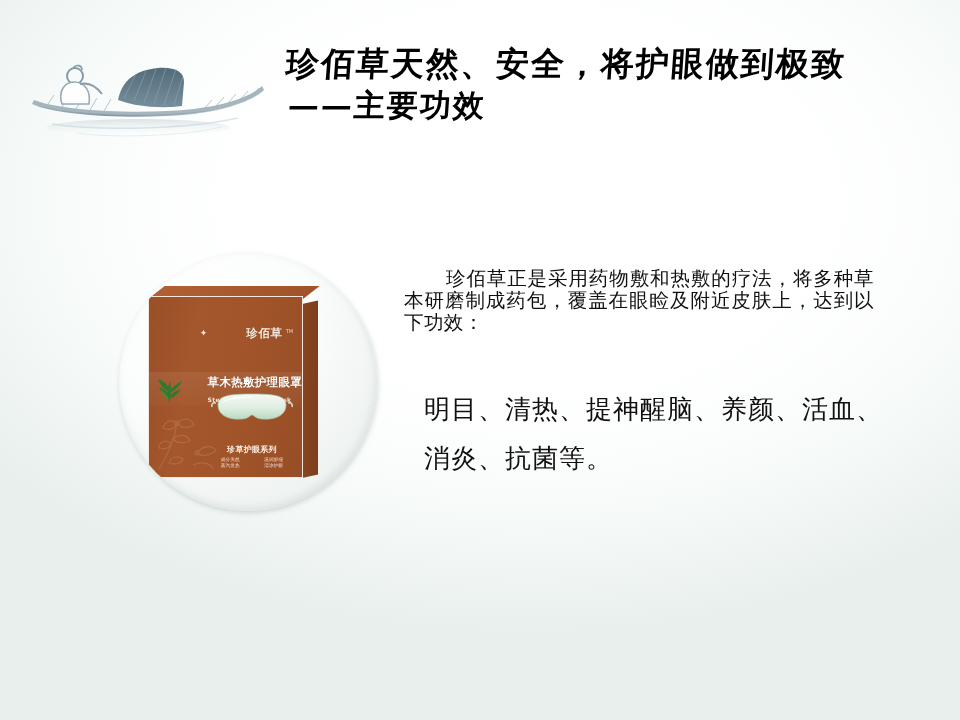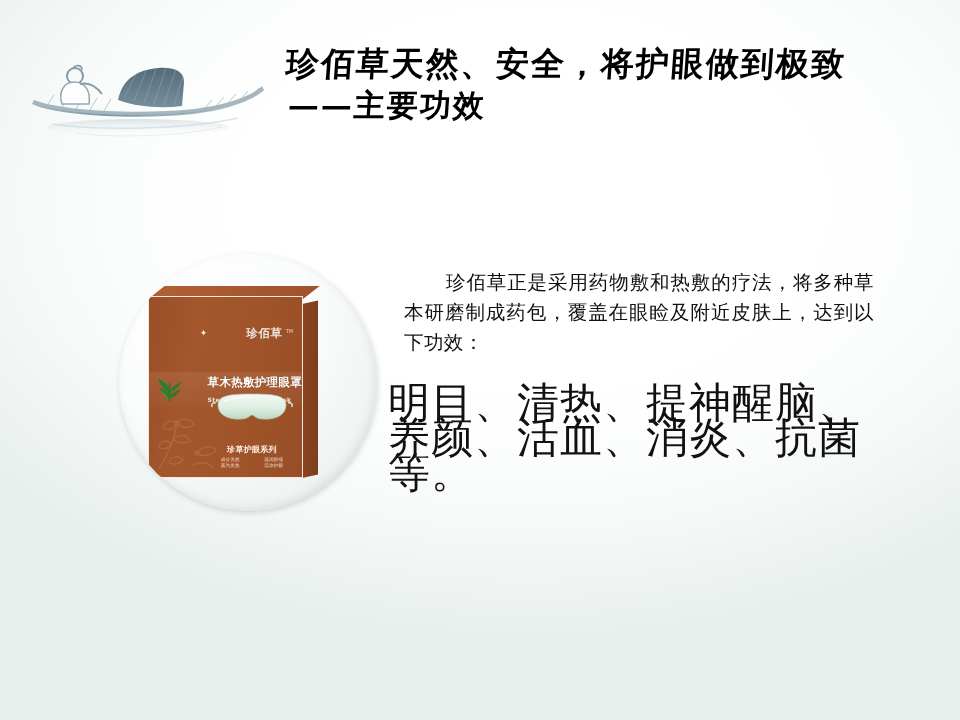"珍佰草正是采用药物敷和热敷的疗法，将多种草本研磨制成药包，覆盖在眼睑及附近皮肤上" .body-para { line-height: 30px -> 22px }
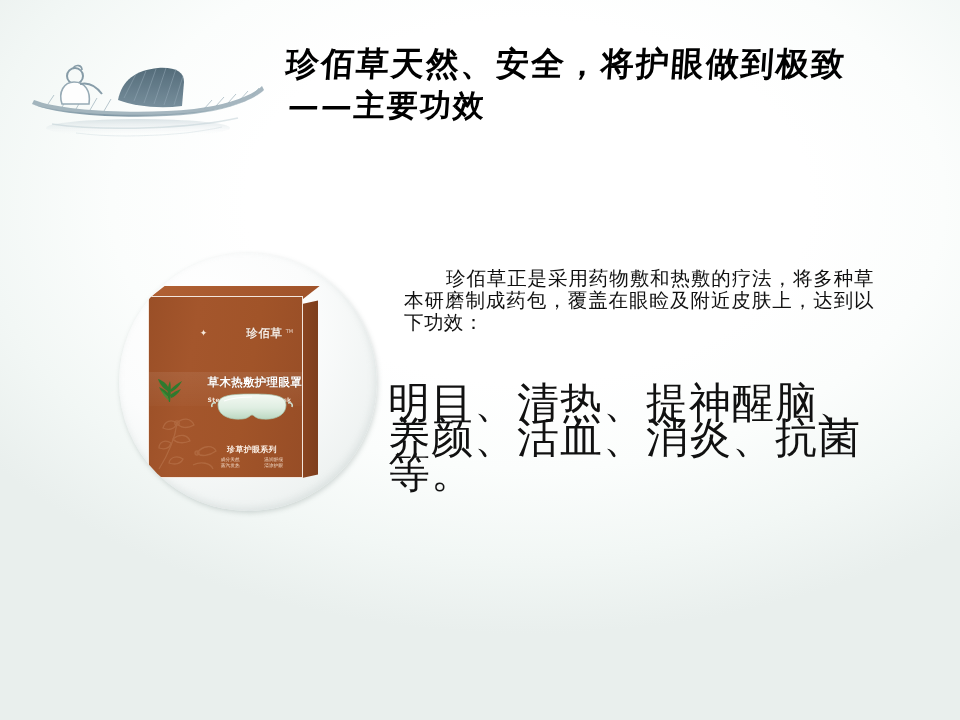"明目、清热、提神醒脑、养颜、活血、消炎、抗菌等。" .benefits { font-size: 42px -> 26px; left: 388px -> 424px; line-height: 35px -> 49px }
